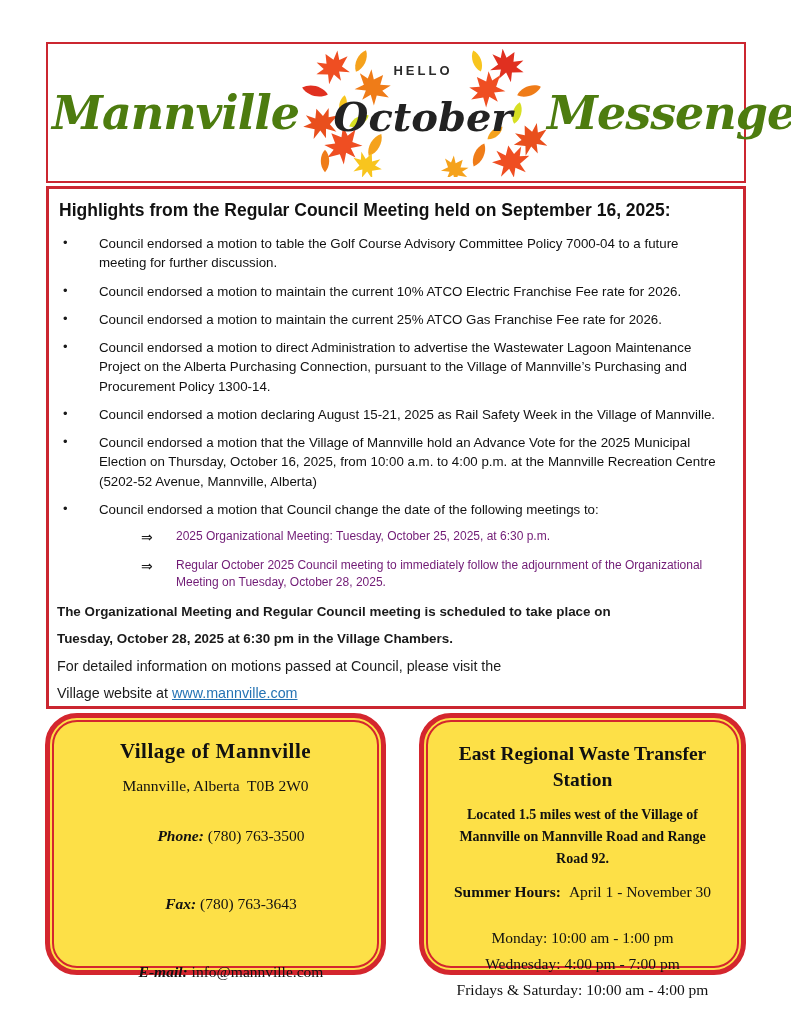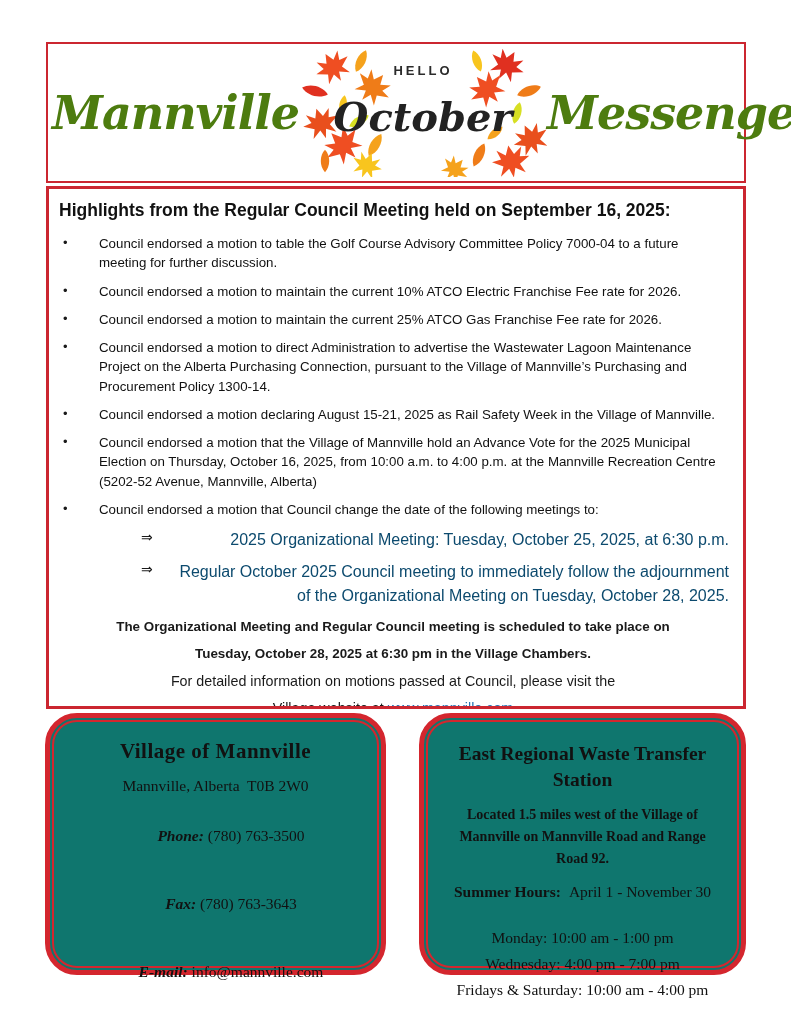"2025 Organizational Meeting: Tuesday," .sub-text { color: #0c4a6e -> #701a75; font-size: 16px -> 12px; text-align: right -> none }
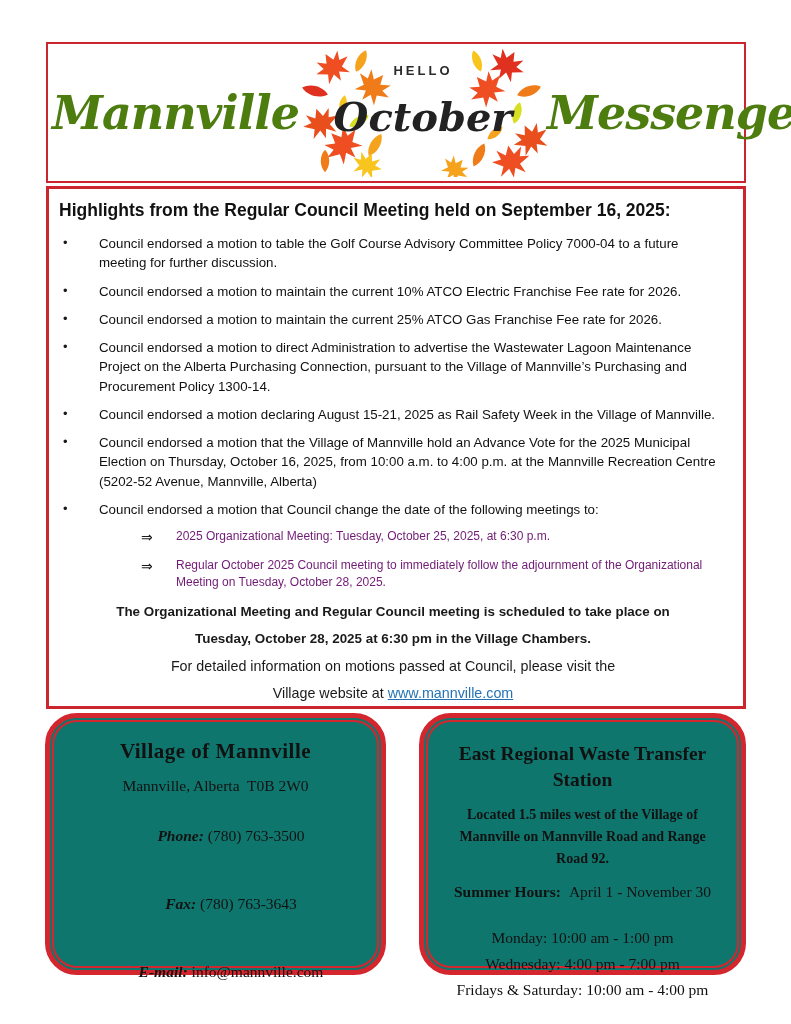"The Organizational Meeting and Regular" .closing { text-align: center -> none }
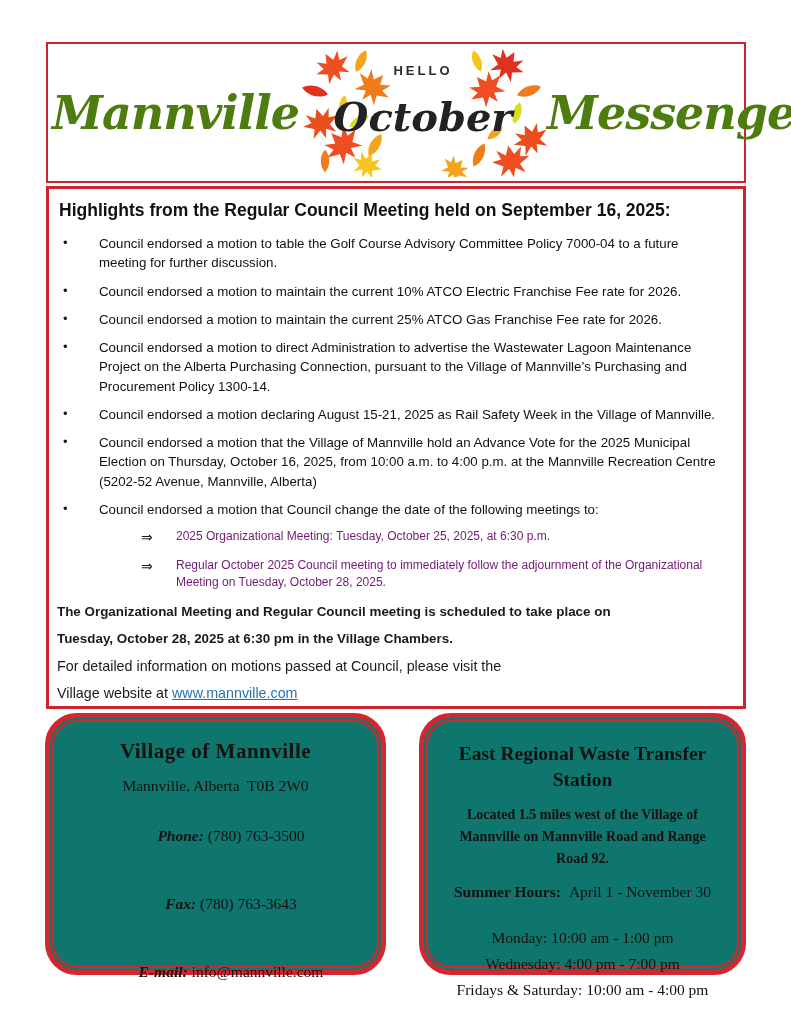"Village of Mannville" .rbox { background: #0f766e -> #fde047 }
